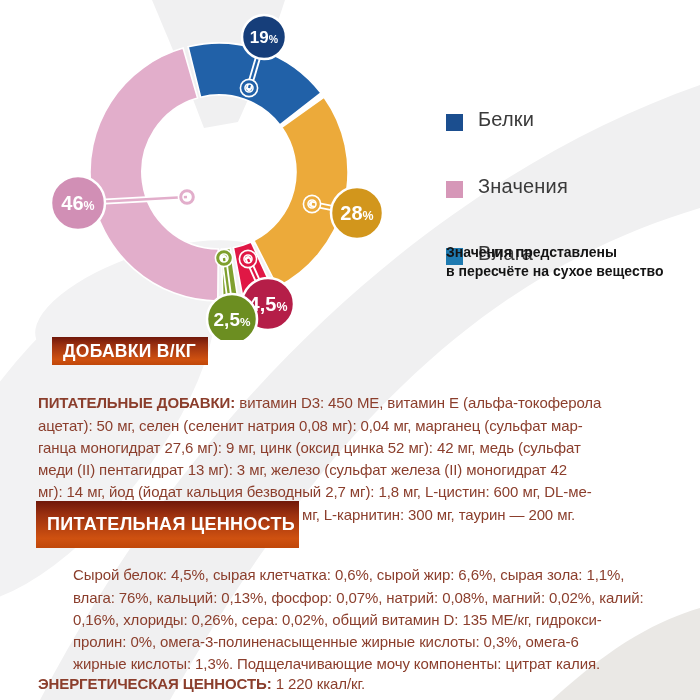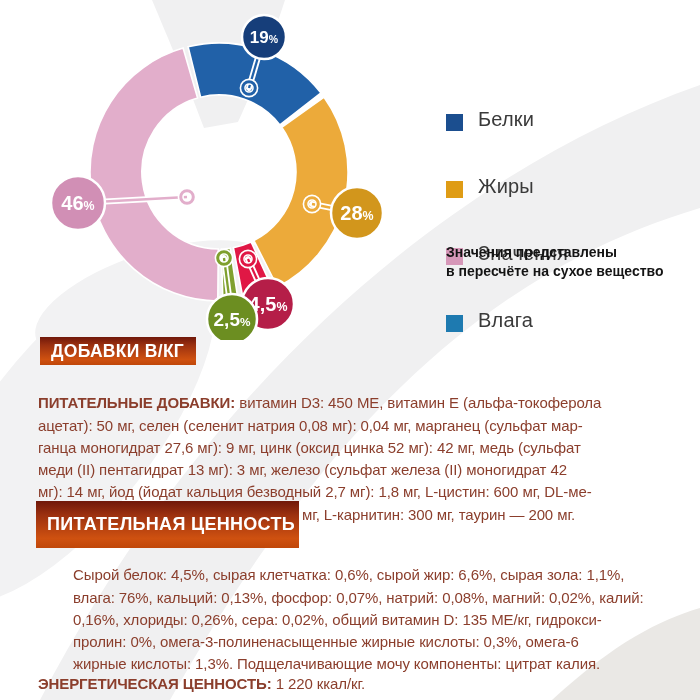"Жиры" div.legend-row { html: <div> <span></span> <span>Жиры</span> </div> -> none }
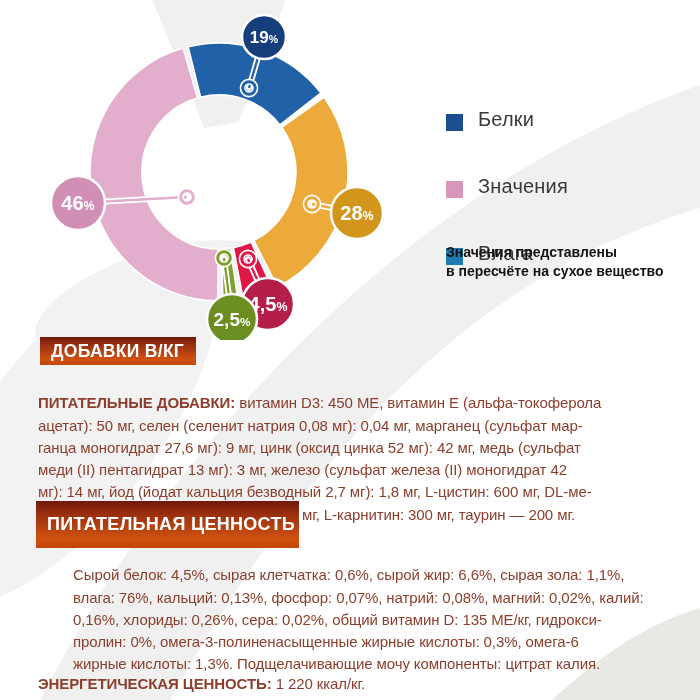"ДОБАВКИ В/КГ" #bar-additives { left: 40px -> 52px }
